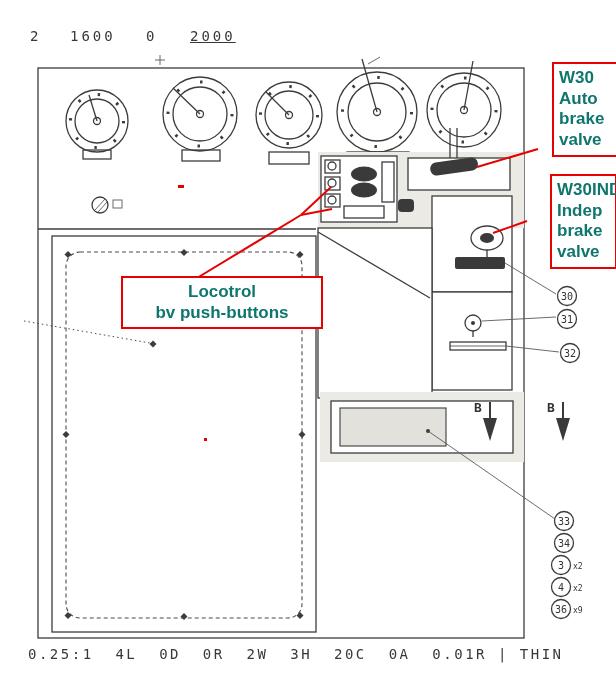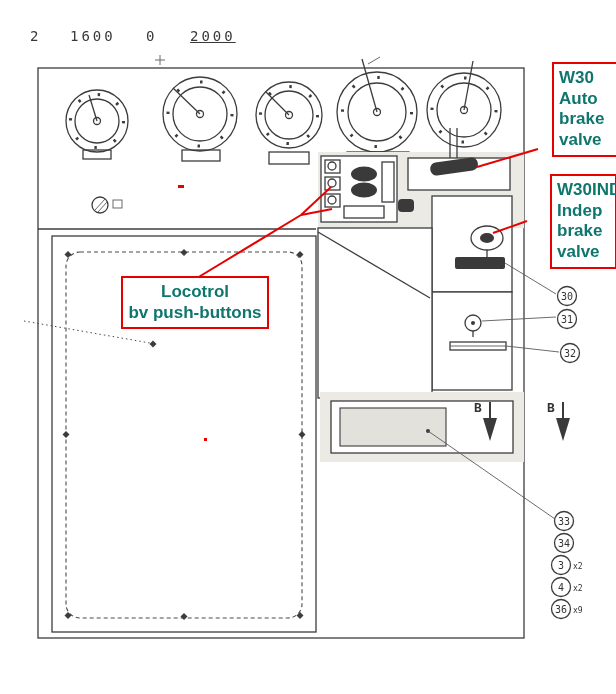"Locotrol" #ann-locotrol { width: 148px -> 202px }
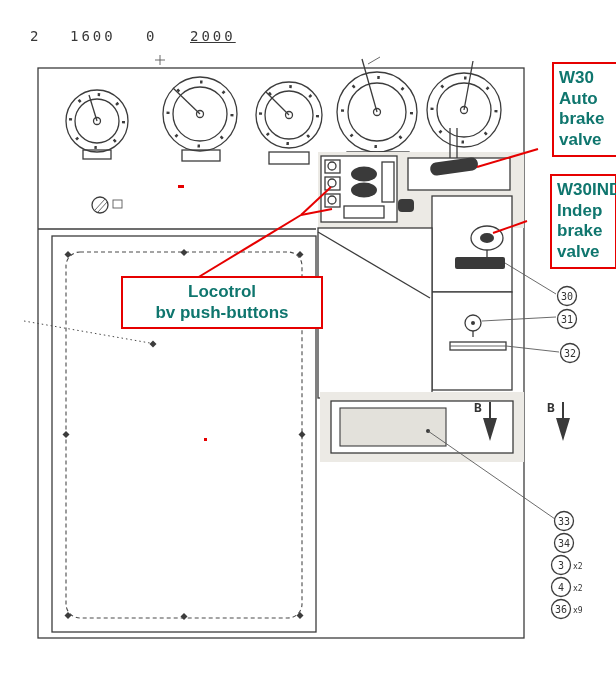"0.25:1 4L 0D 0R 2W" div.status { html: none -> <div>0.25:1 4L 0D 0R 2W 3H 20C 0A 0.01R | THIN</div> }
